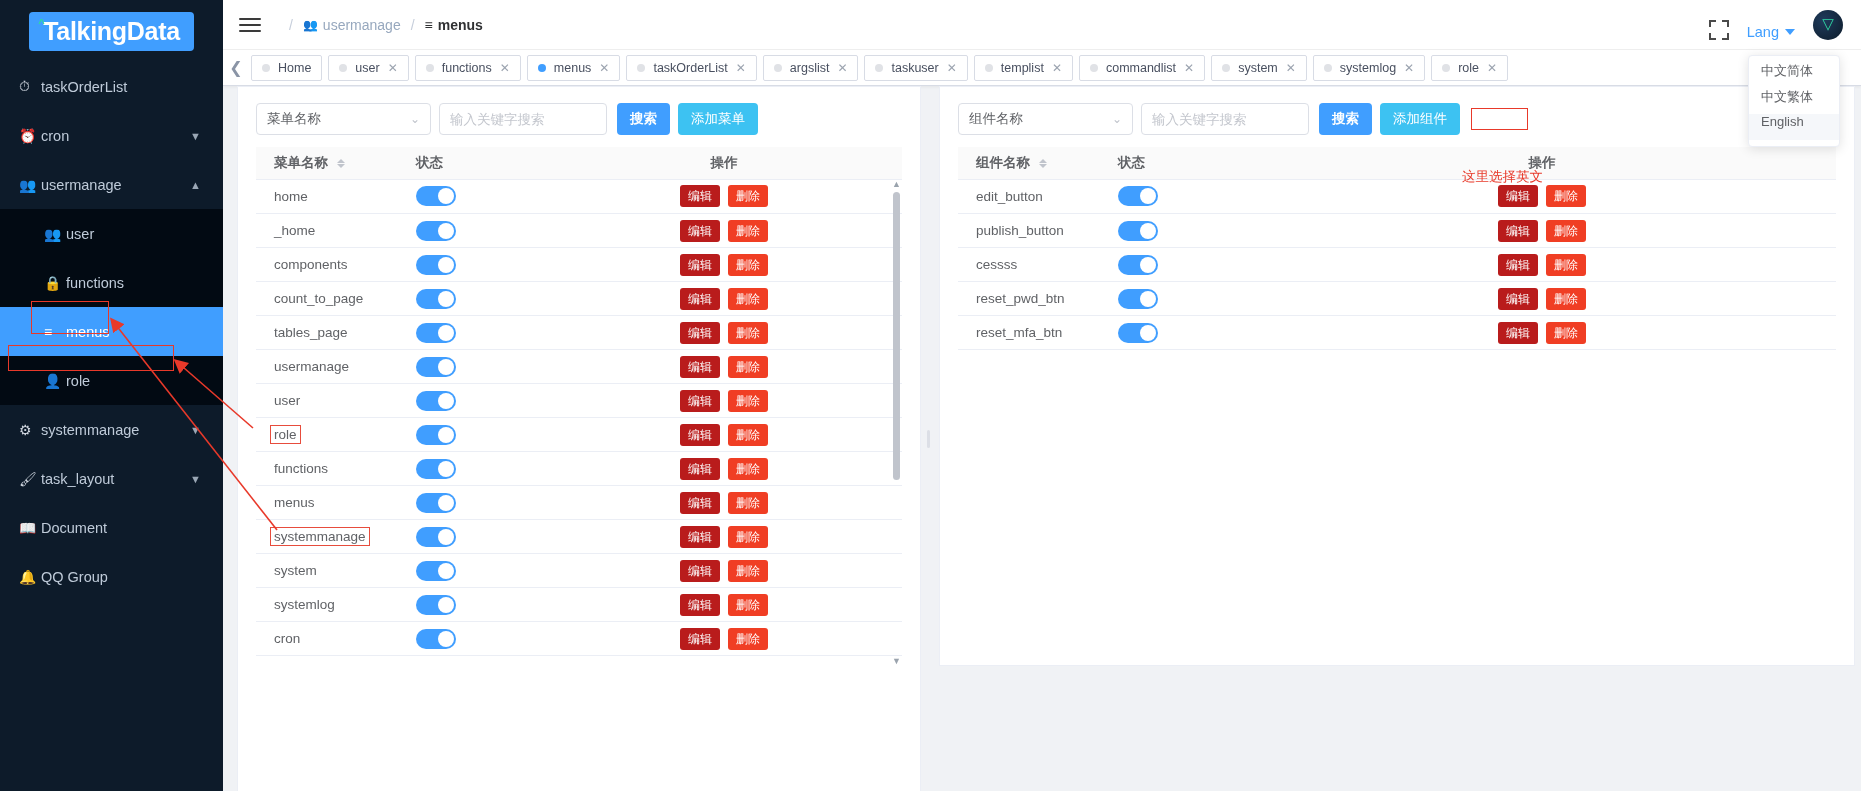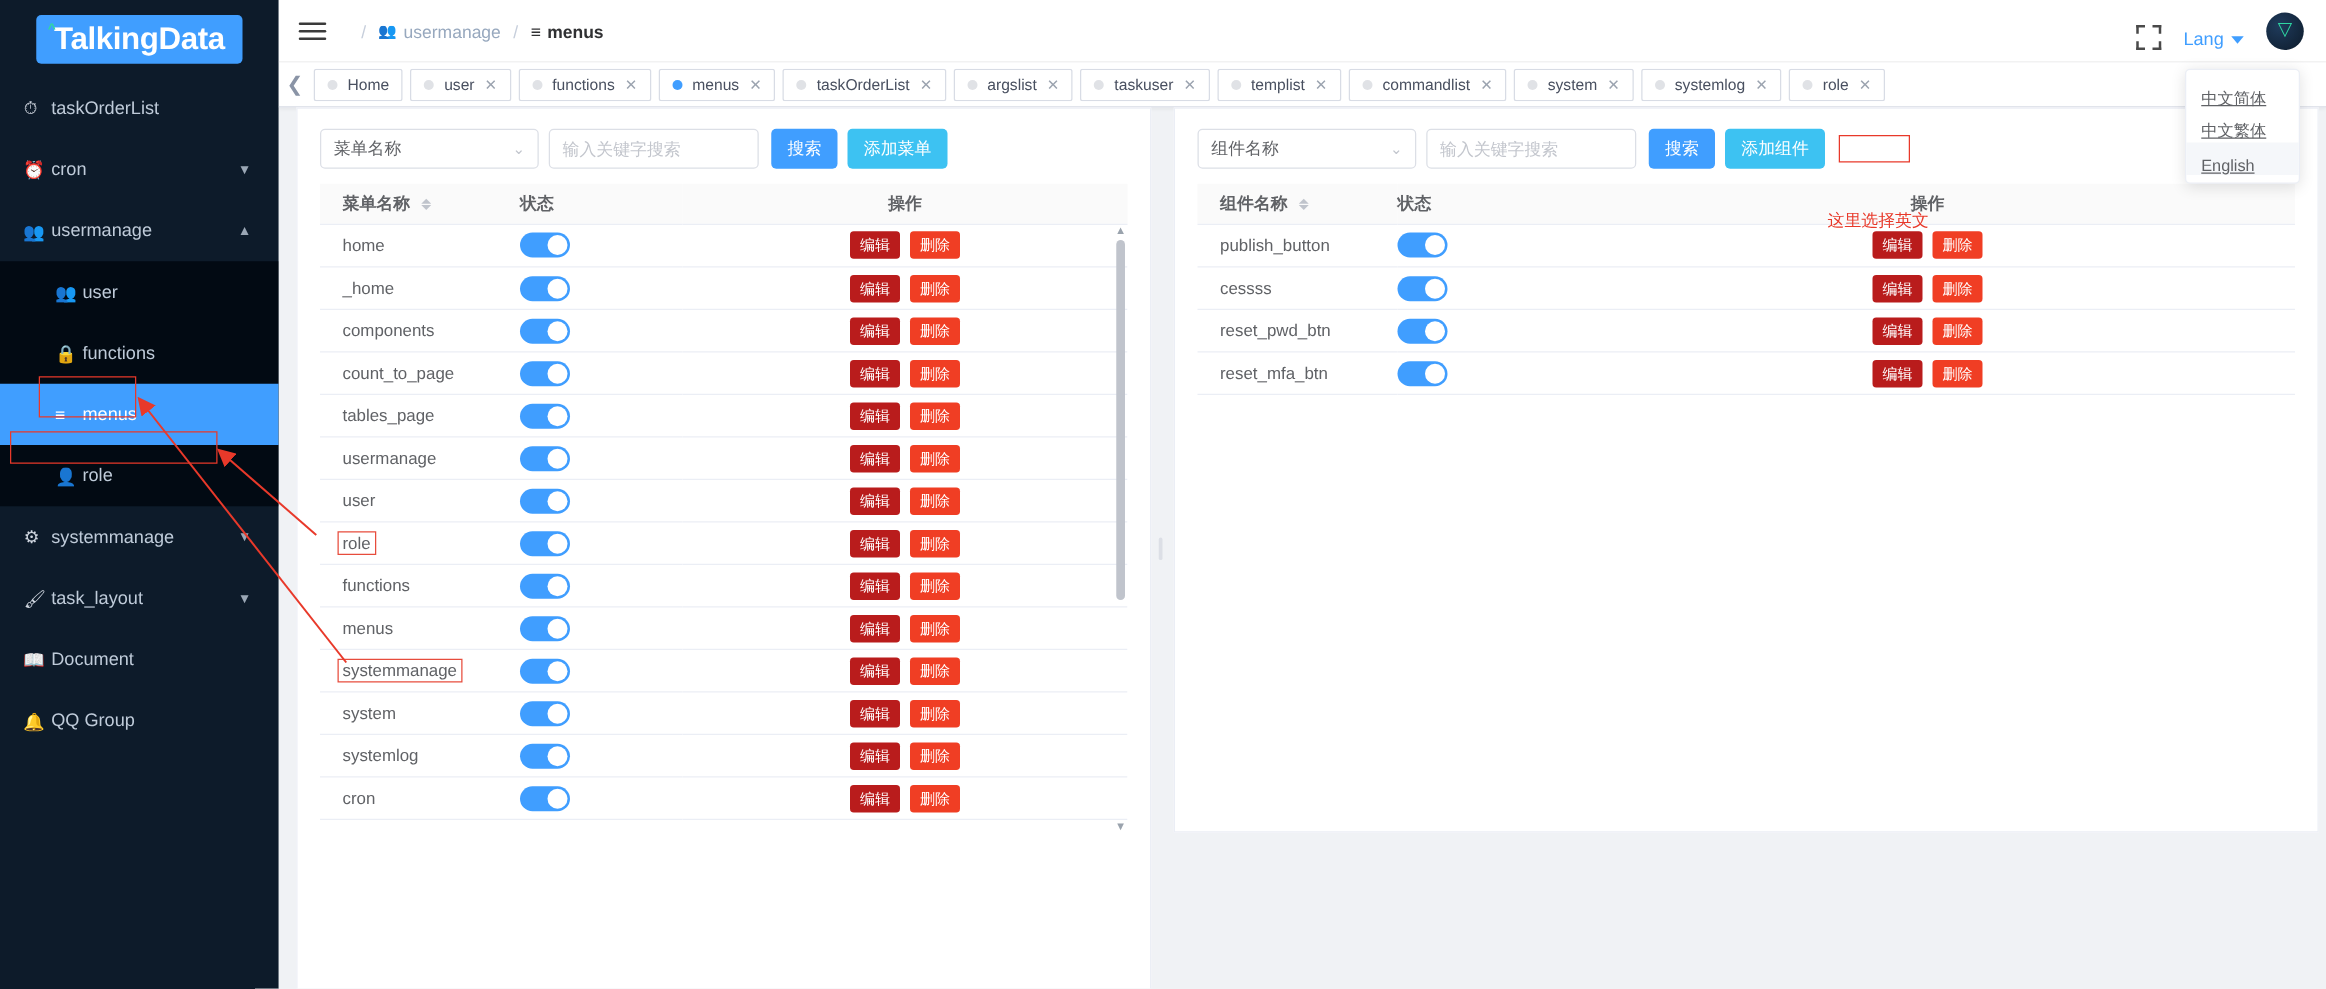"中文简体" .lang-item { align-items: flex-end -> flex-start; text-decoration: underline -> none }
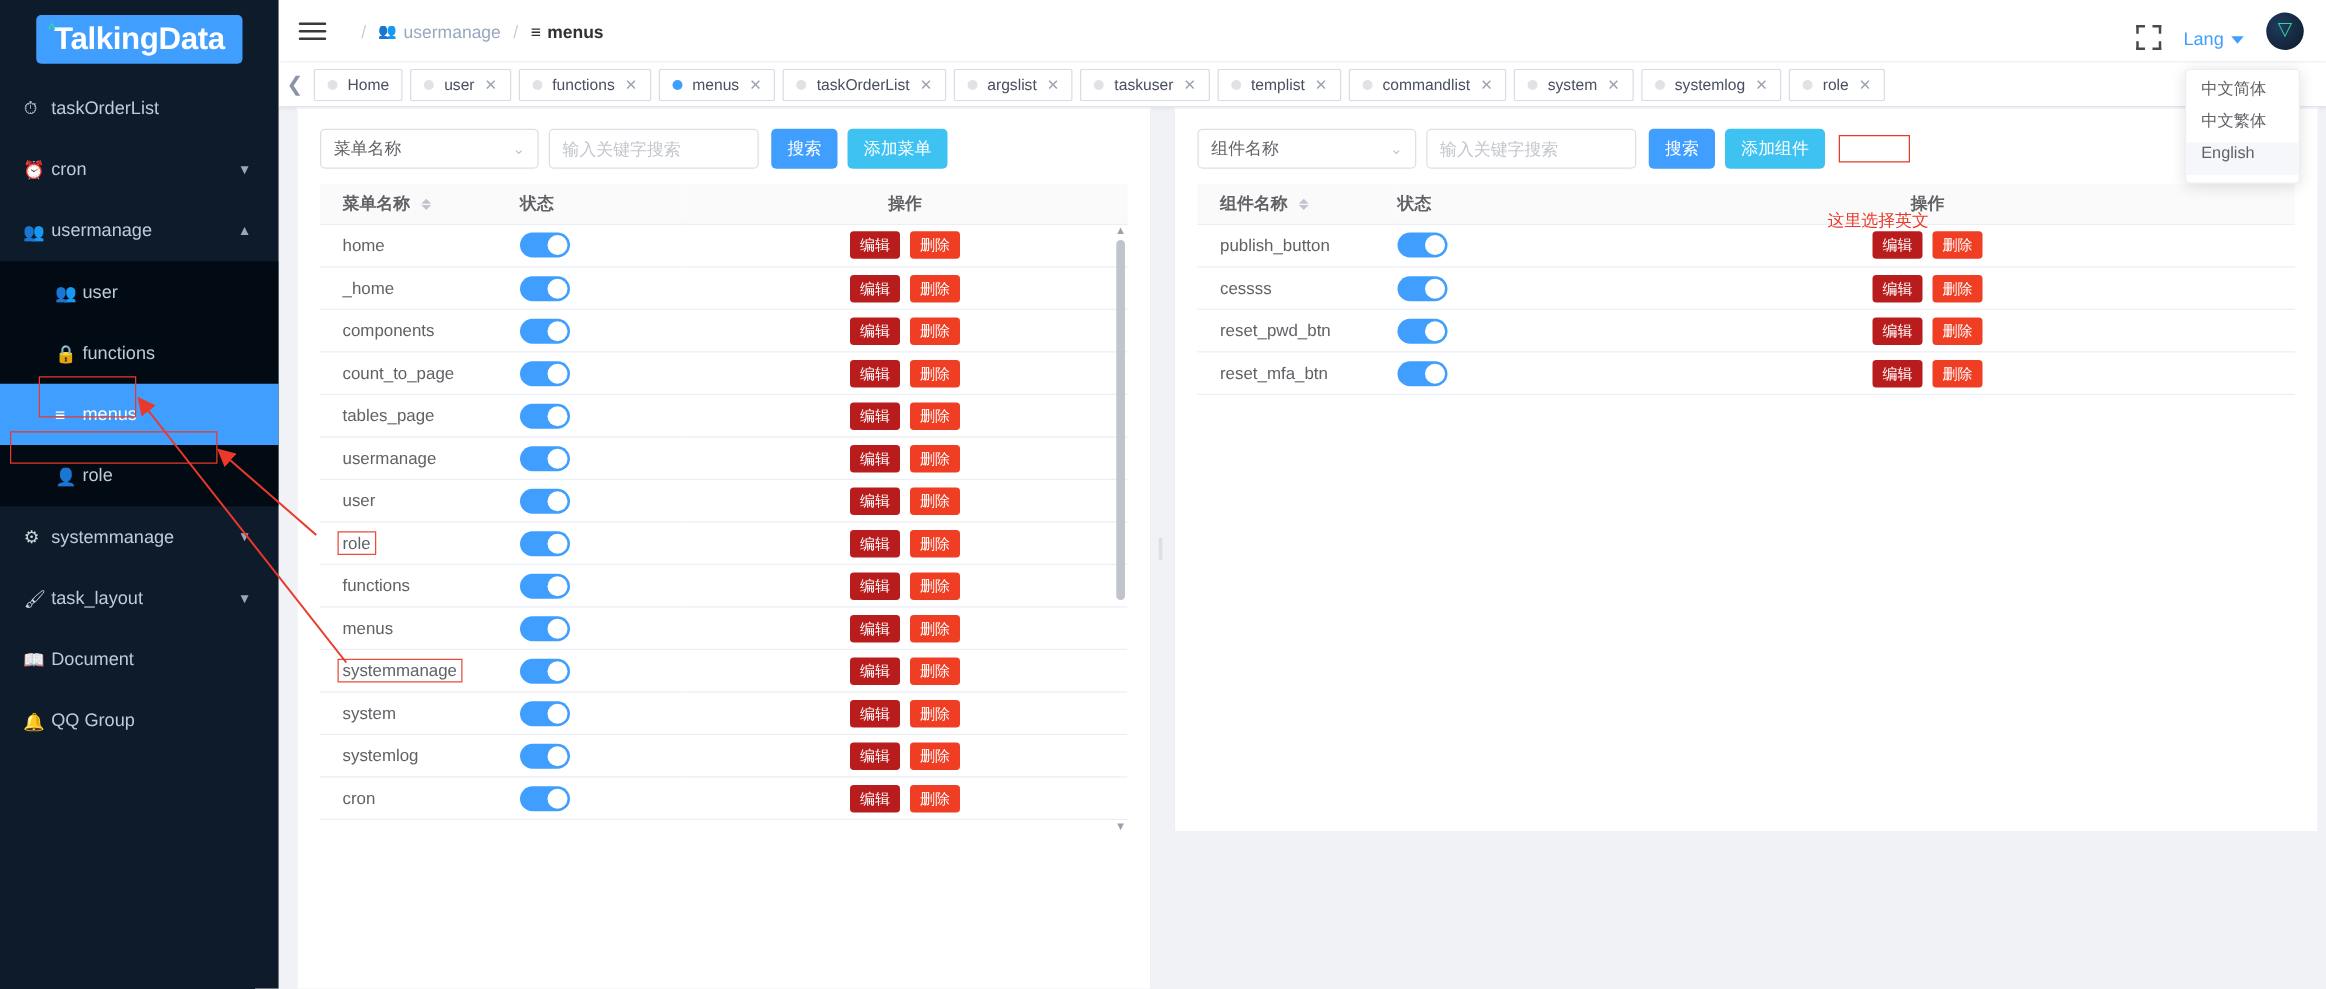"搜索" .btn-primary { font-weight: none -> bold }
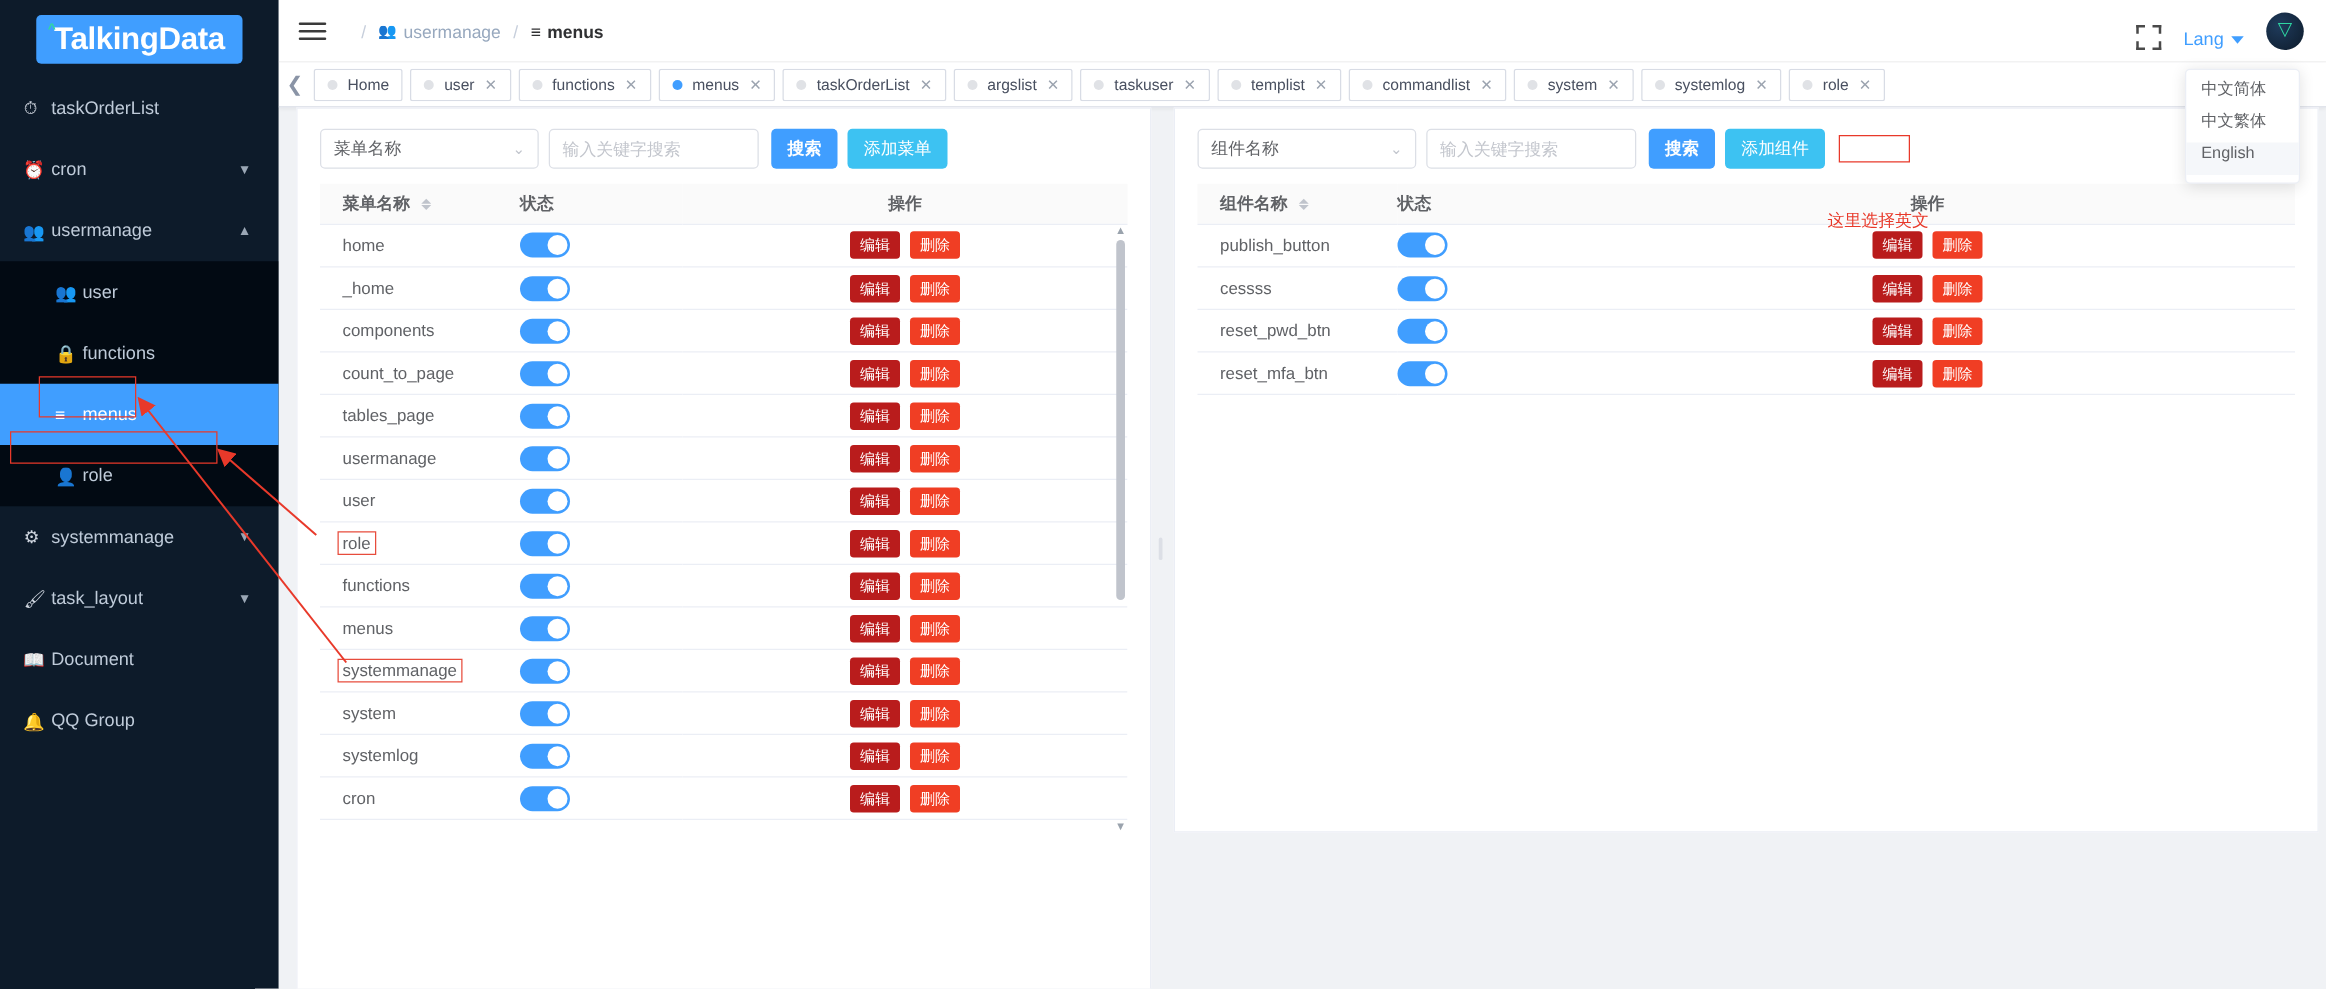"edit_button" tr { html: none -> <tr> <td><span>edit_button</span></td> <td><span><span></span></span></td> <td> <div> <button>编辑</button> <button>删除</button> </div> </td> </tr> }
